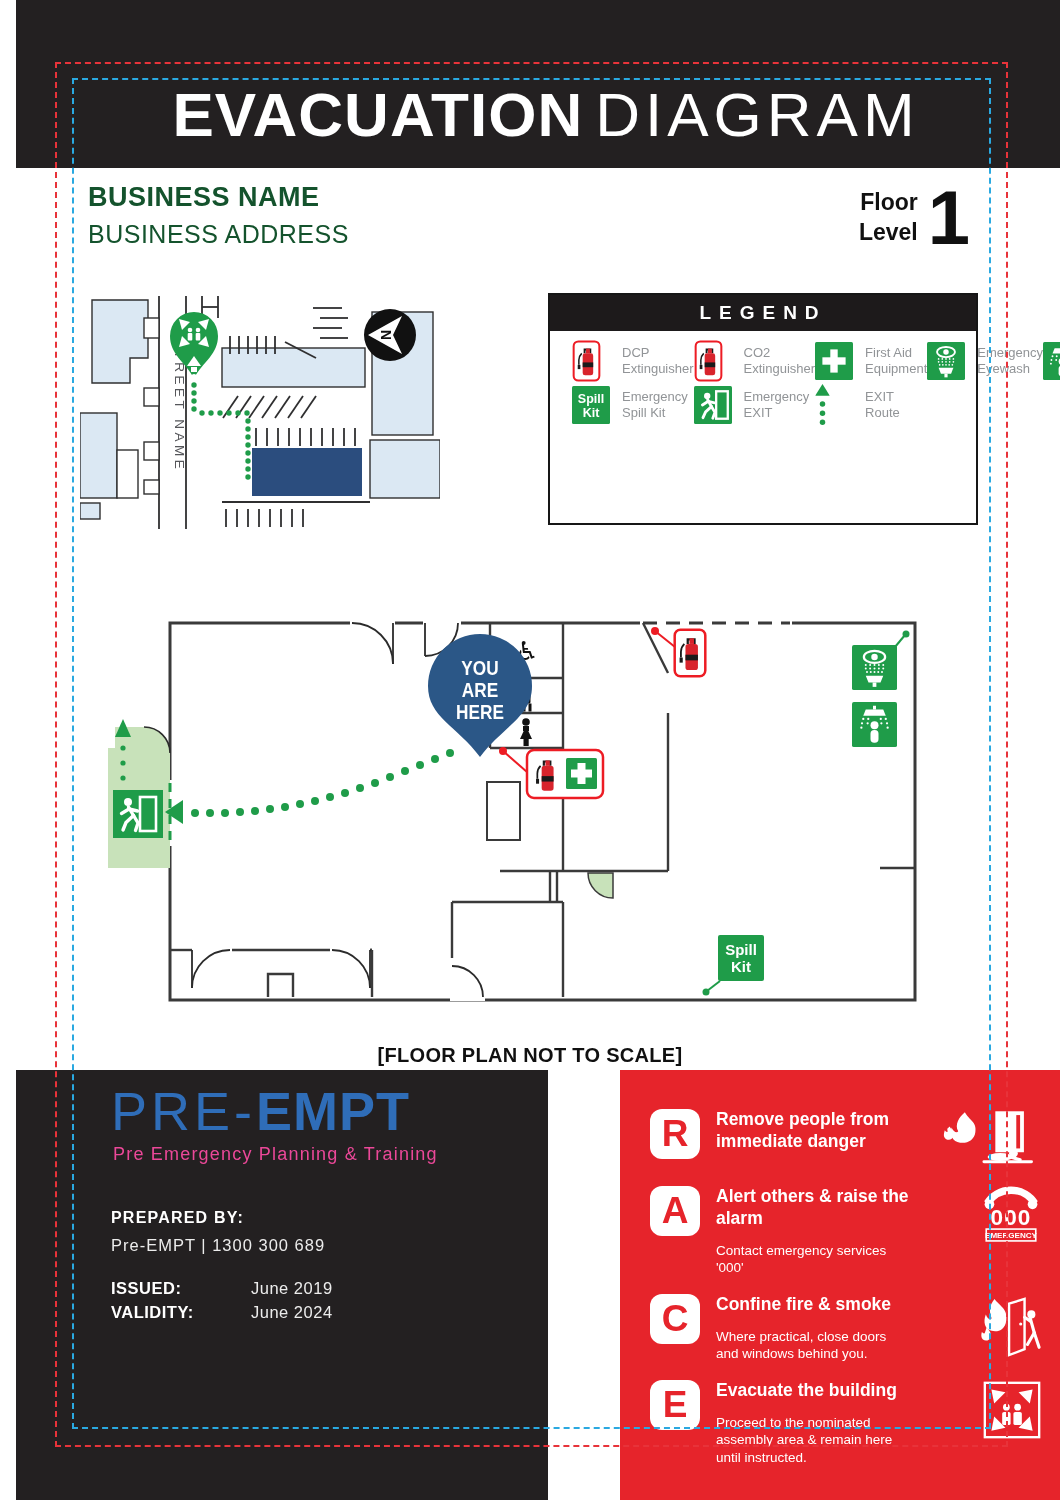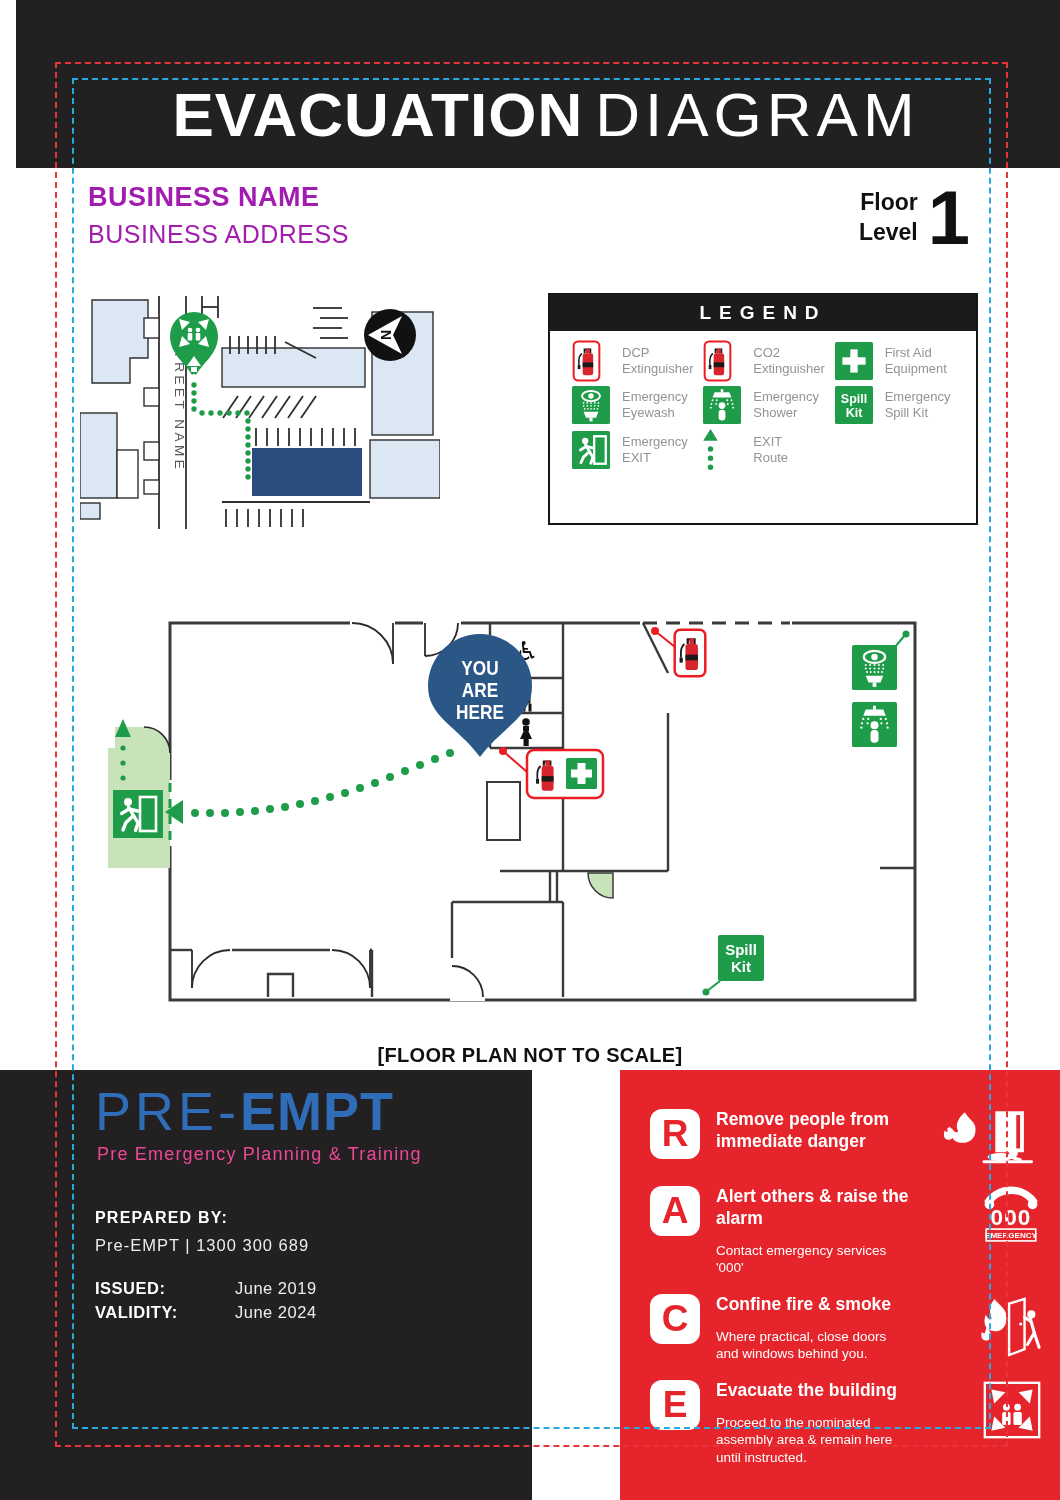"BUSINESS NAME" .biz { color: #a21caf -> #14532d }
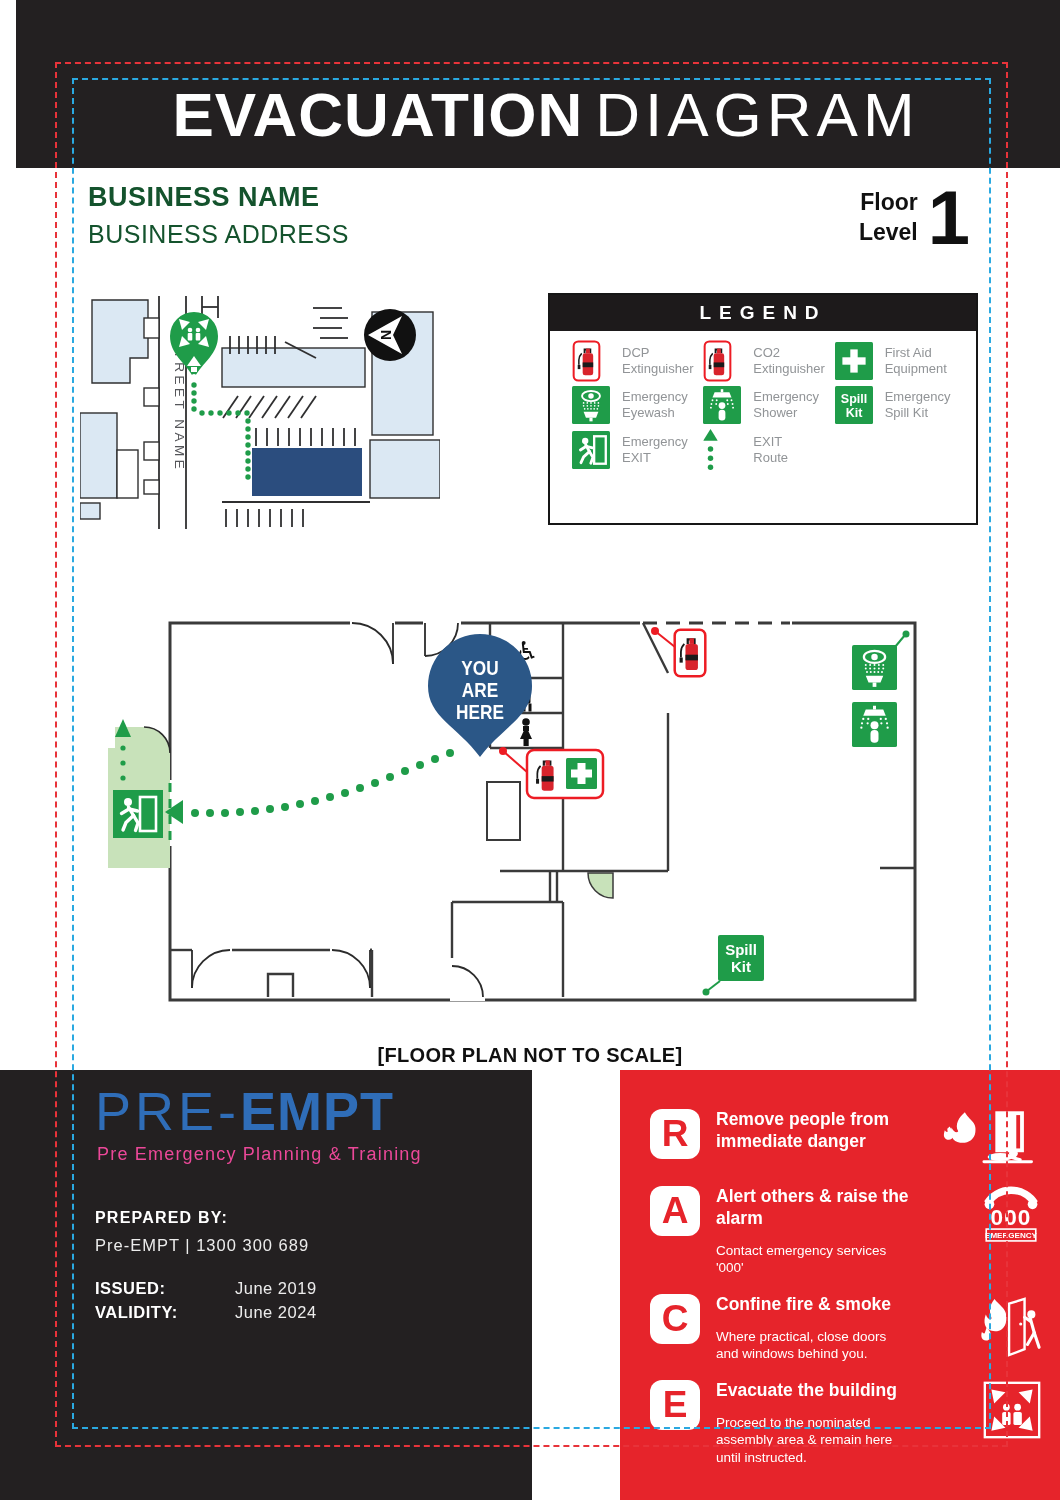"DCP" .legend-body { grid-template-columns: 1fr 1fr 1fr -> 1fr 1fr 1fr 1fr 1fr }
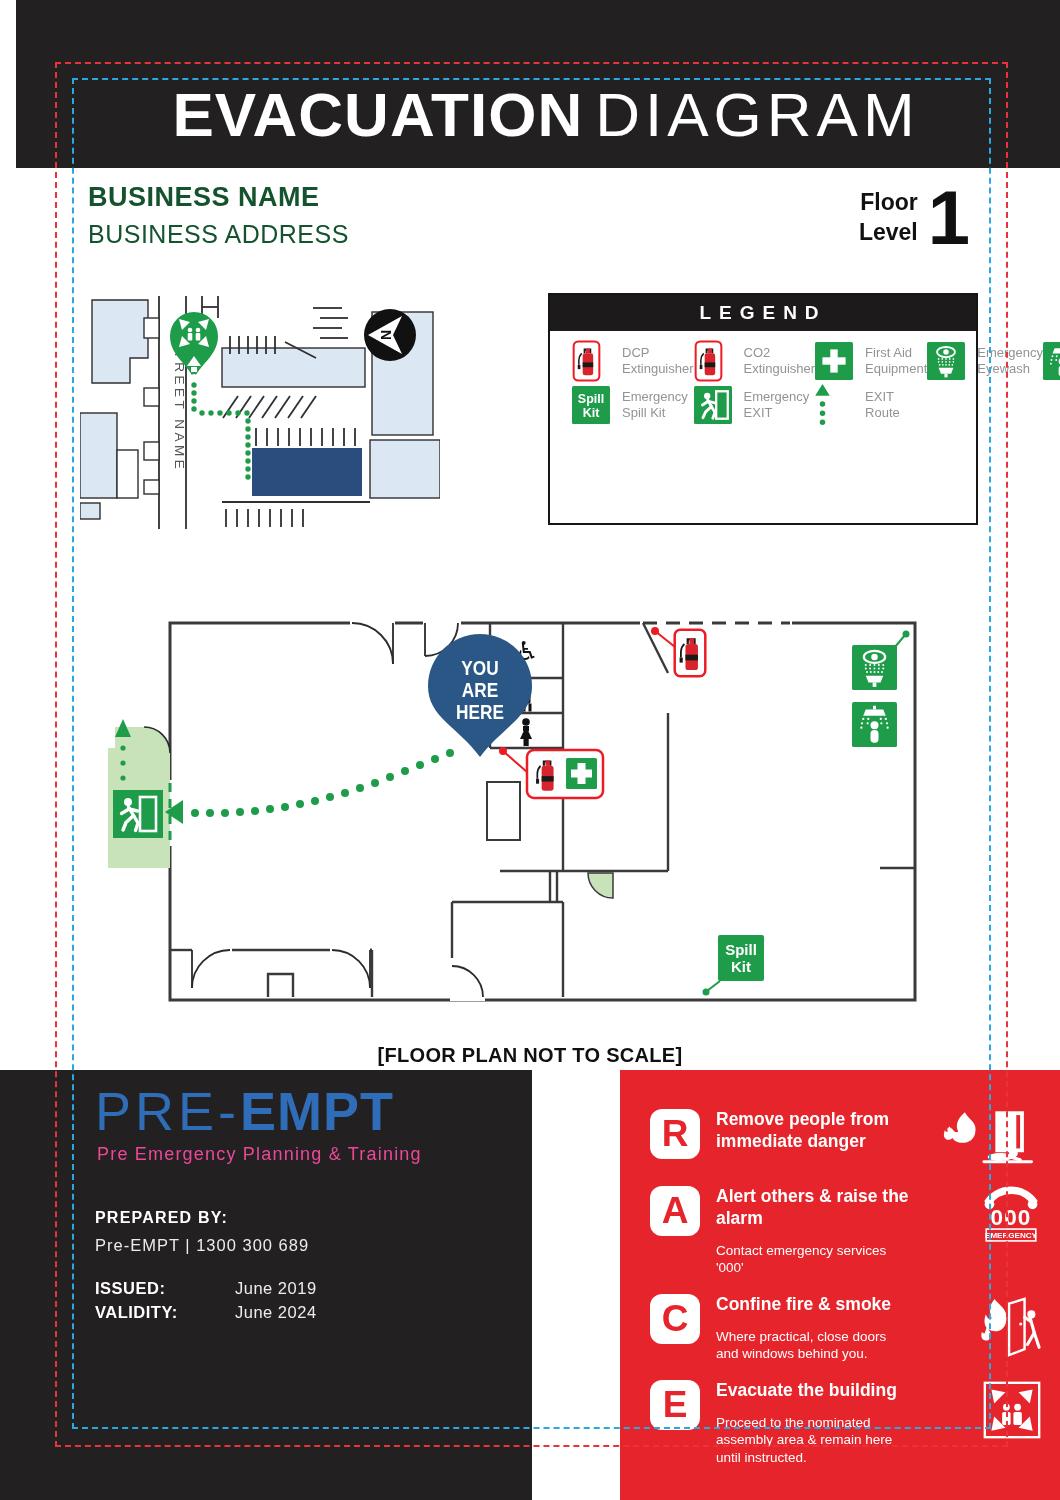"PRE-EMPT" .flr { left: 0 -> 16px }
